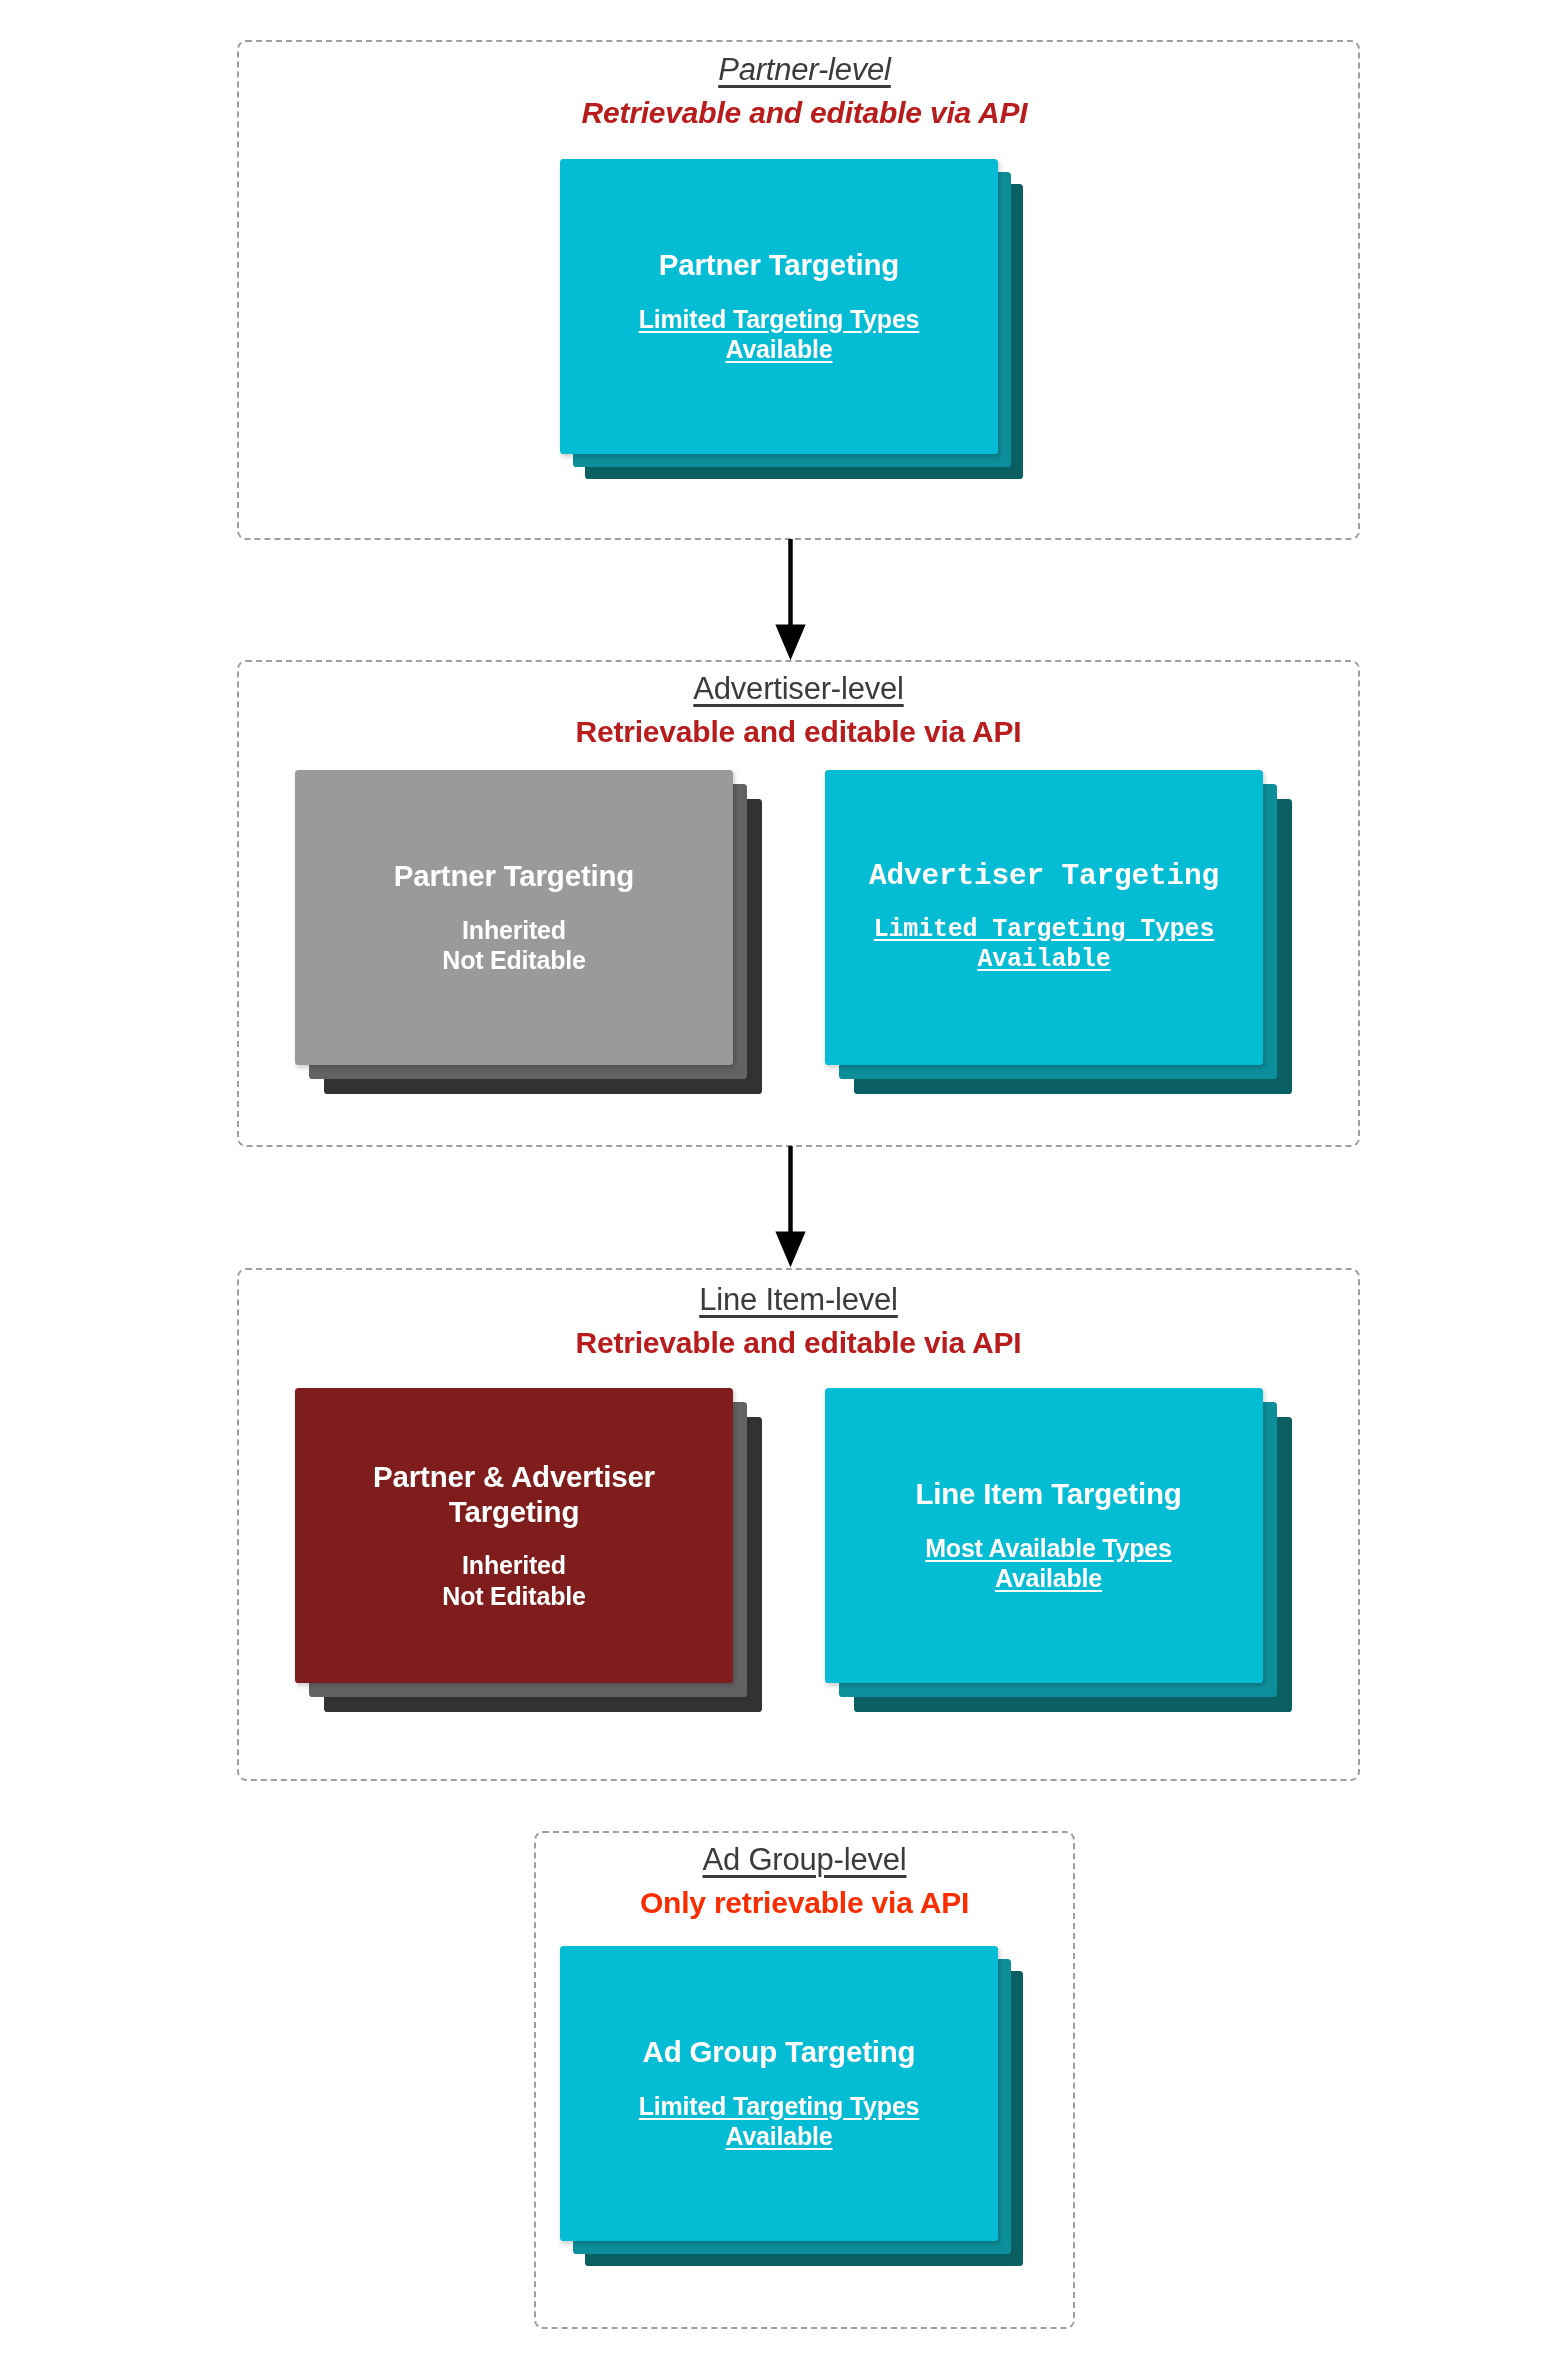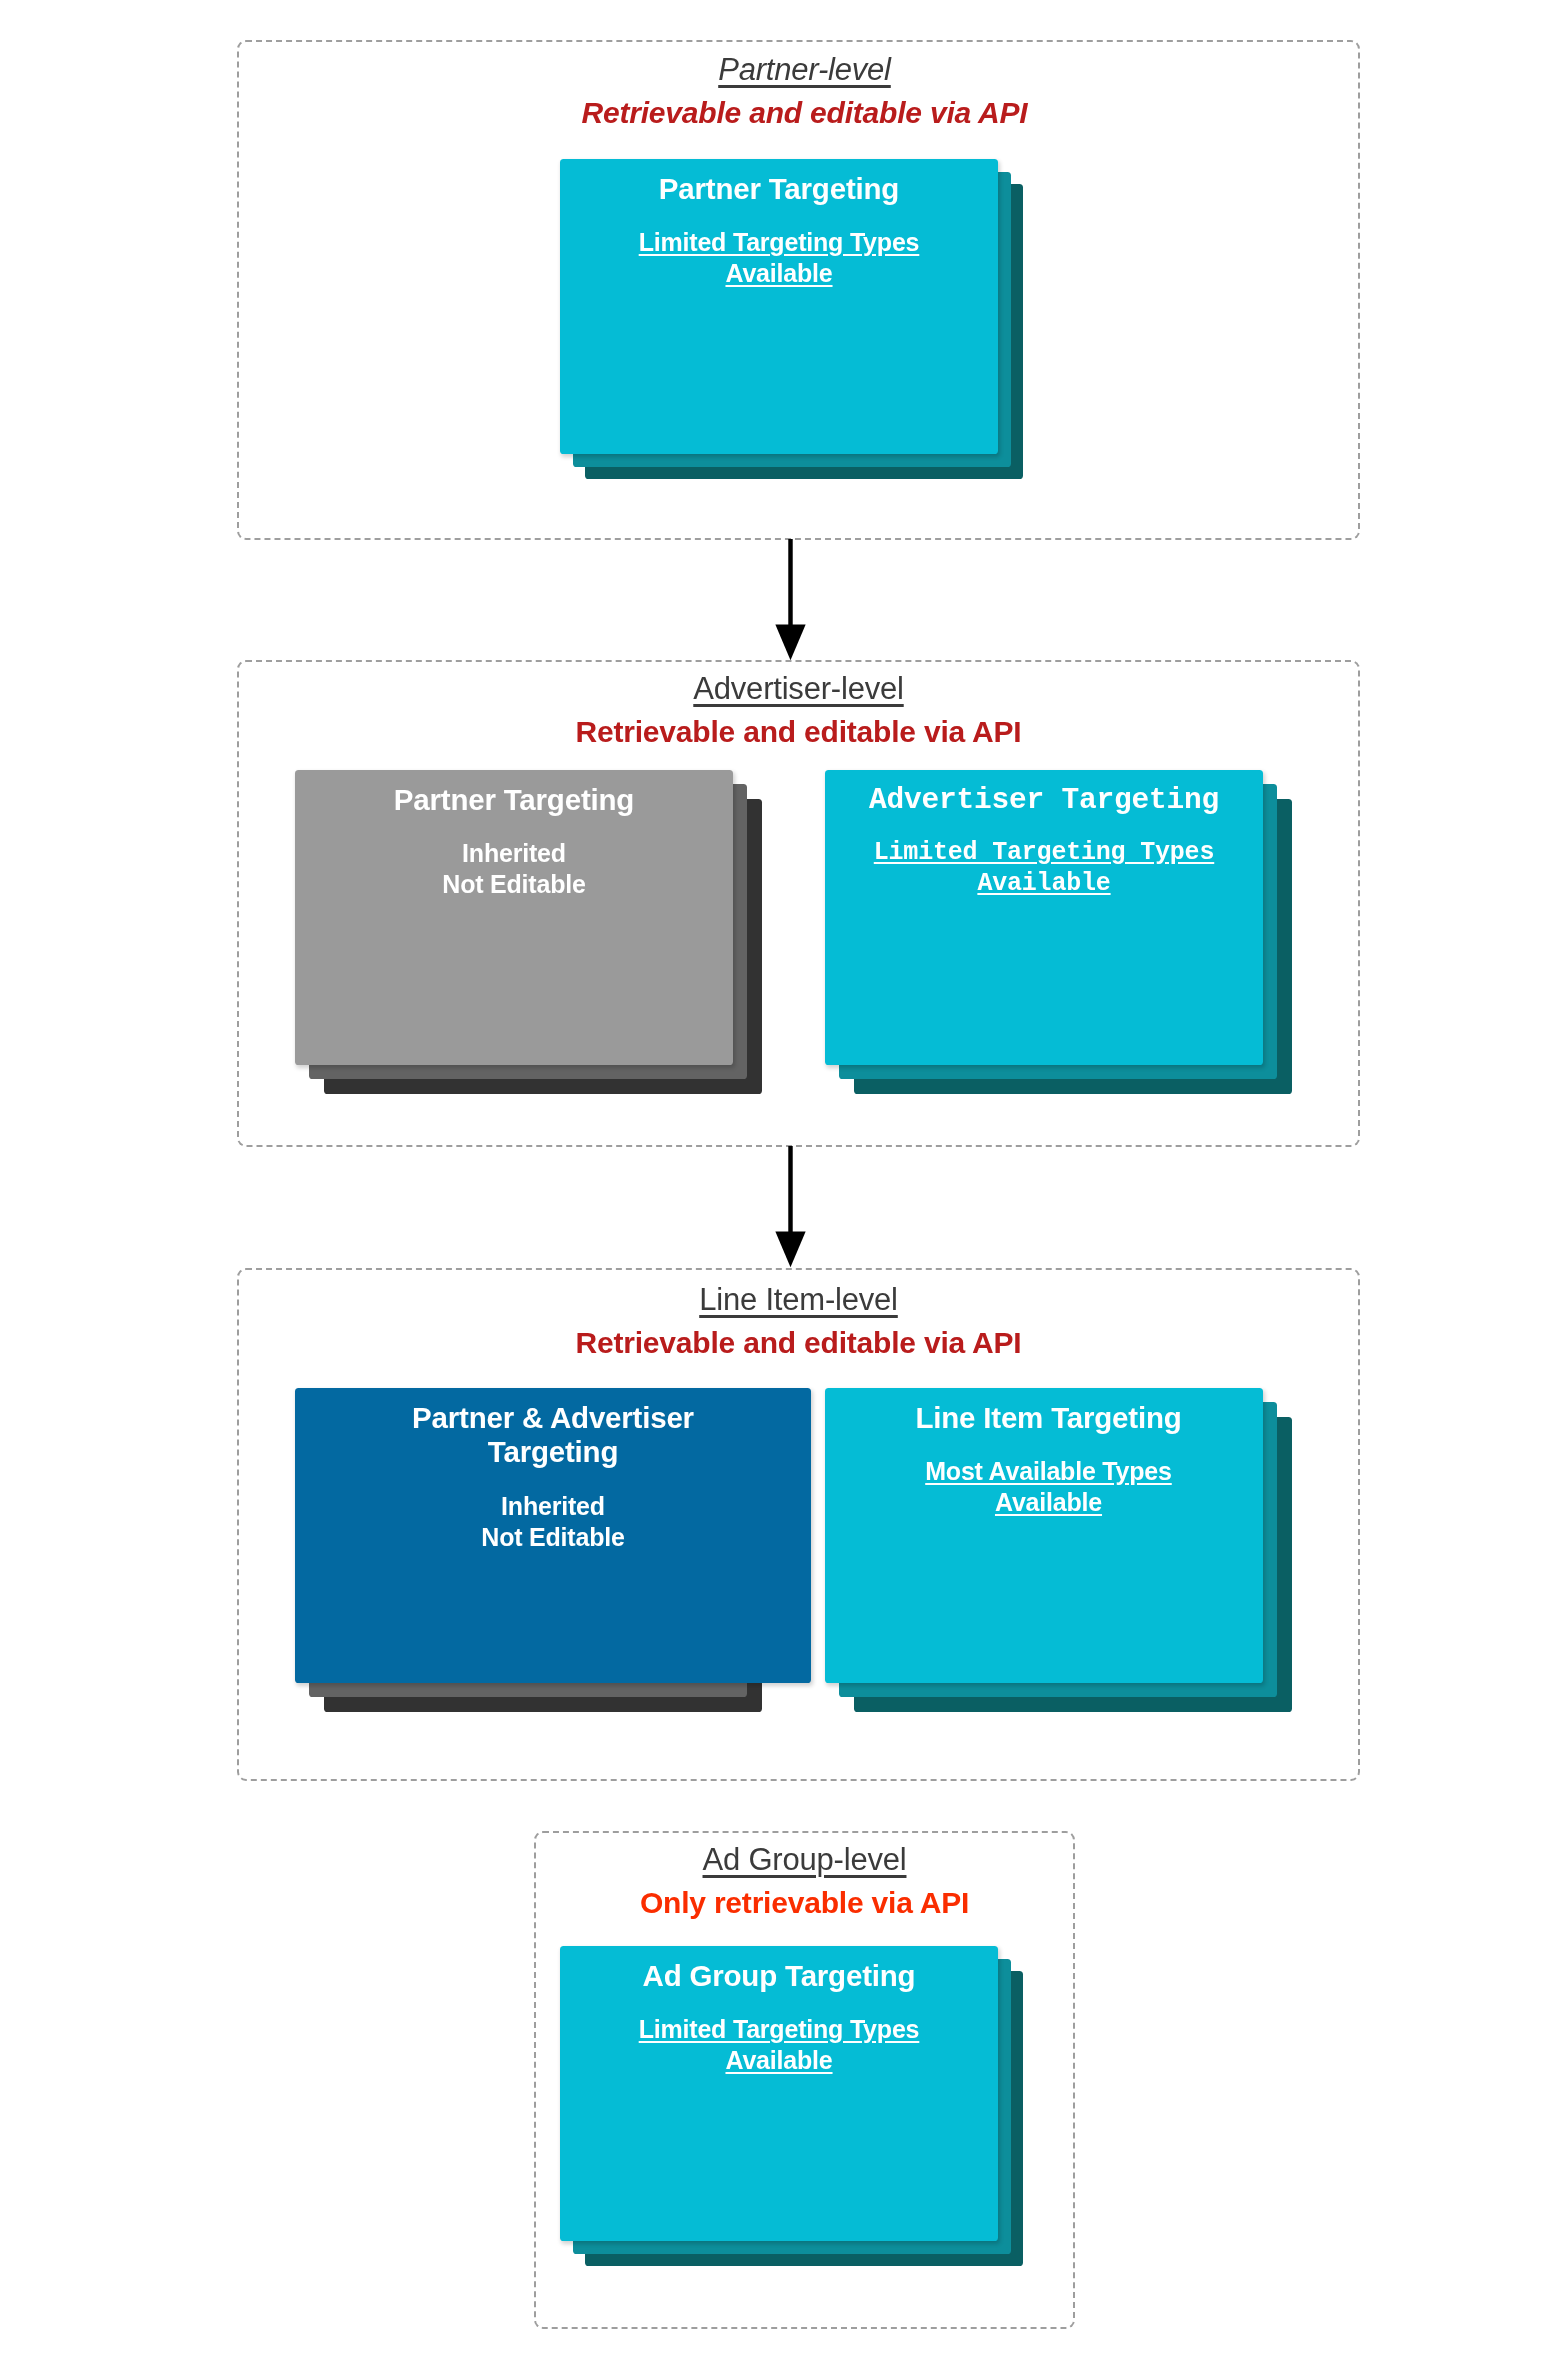"Partner Targeting" .card-layer.front { justify-content: flex-start -> center }
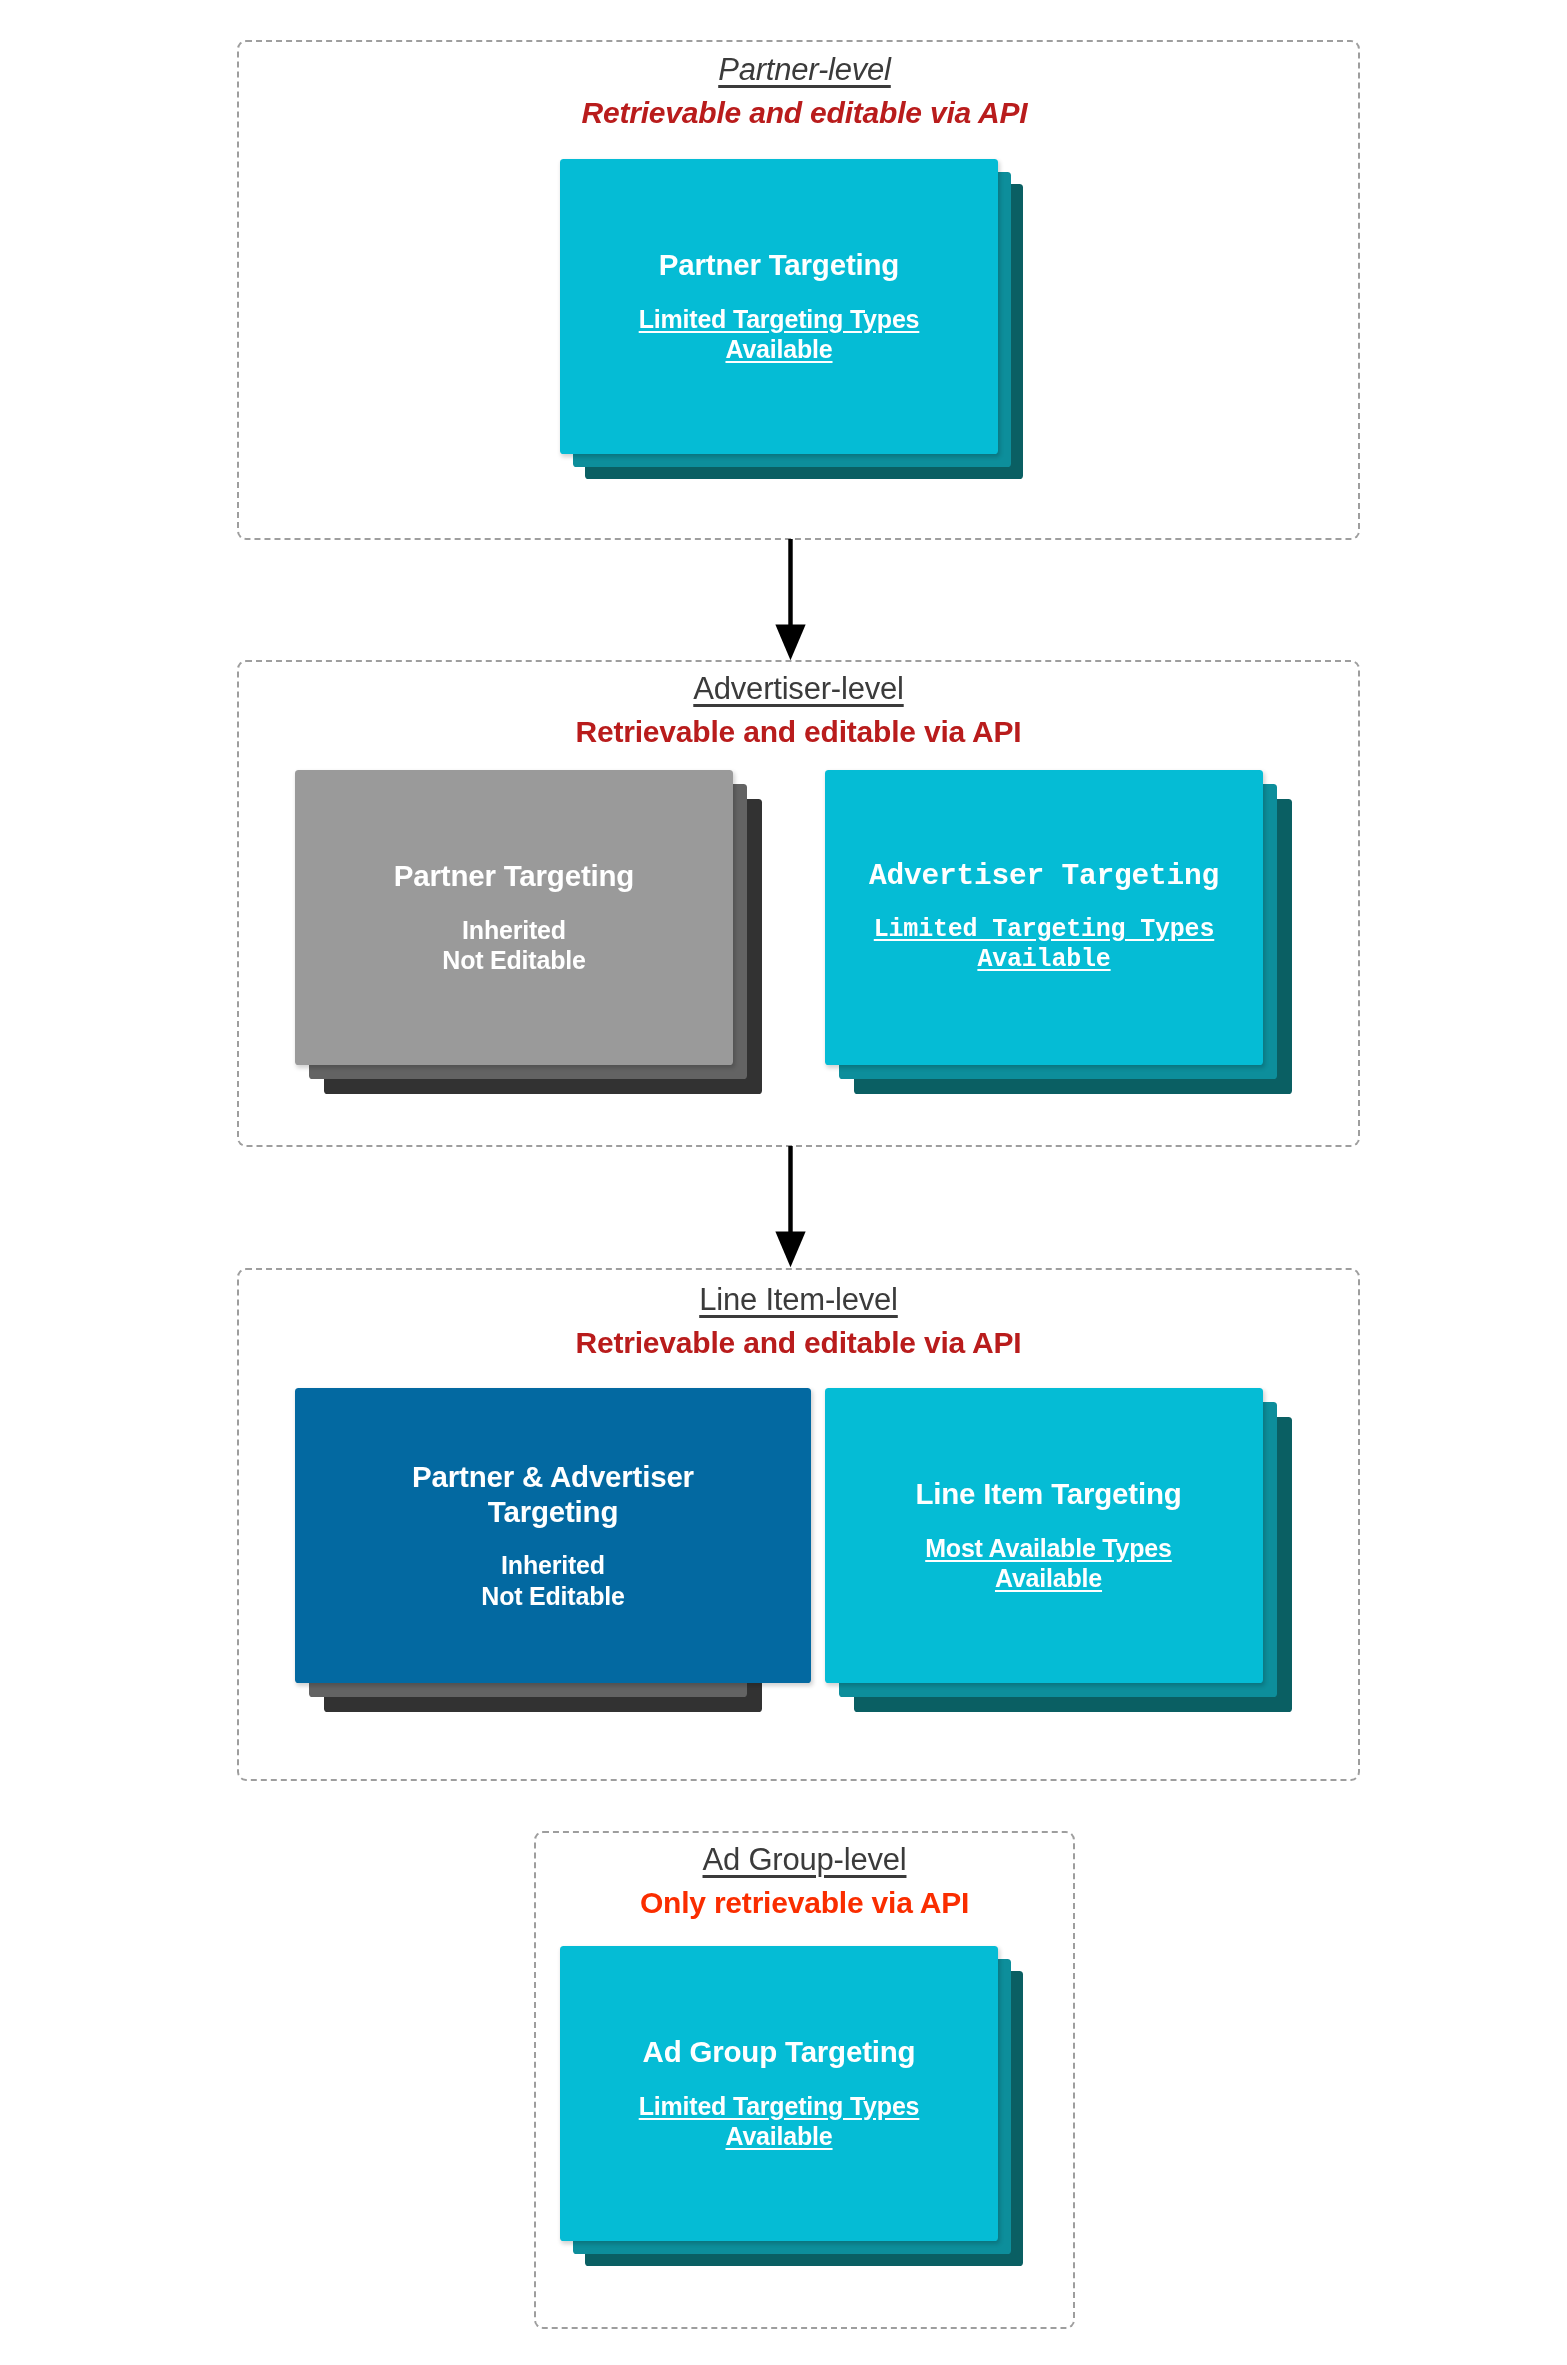"Partner & Advertiser" div.card-layer { background: #0369a1 -> #7f1d1d; width: 516px -> 438px }
